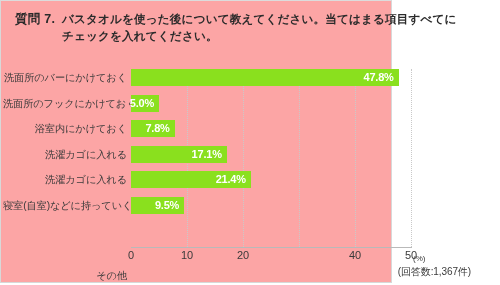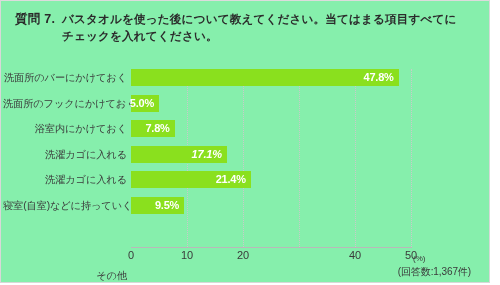"質問 7." #card { background: #86efac -> #fca5a5; width: 490px -> 392px }
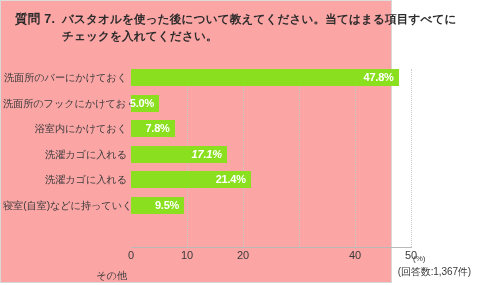"17.1%" div.bar { font-style: italic -> none }
